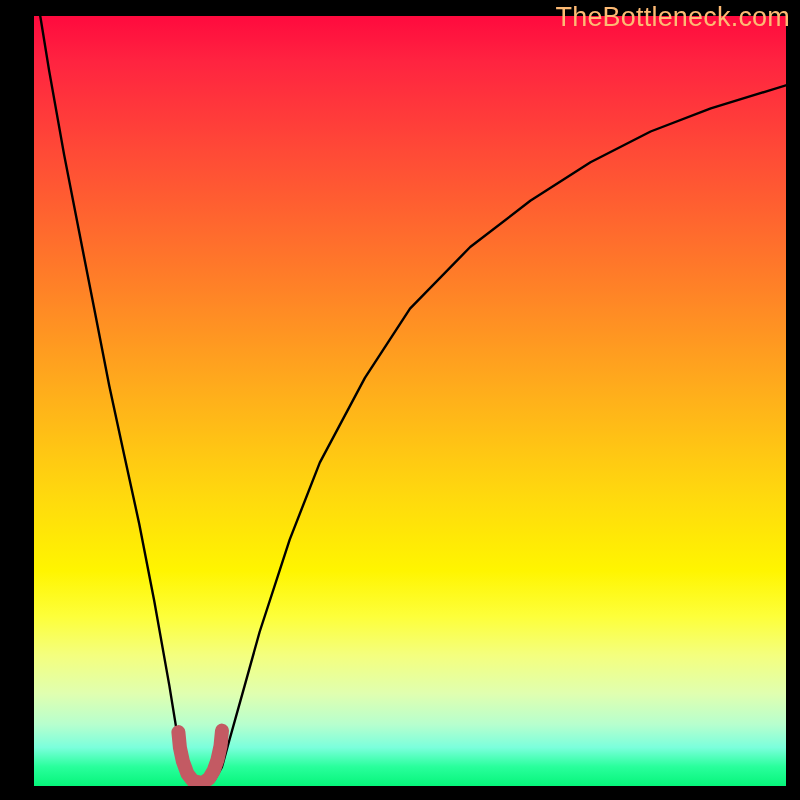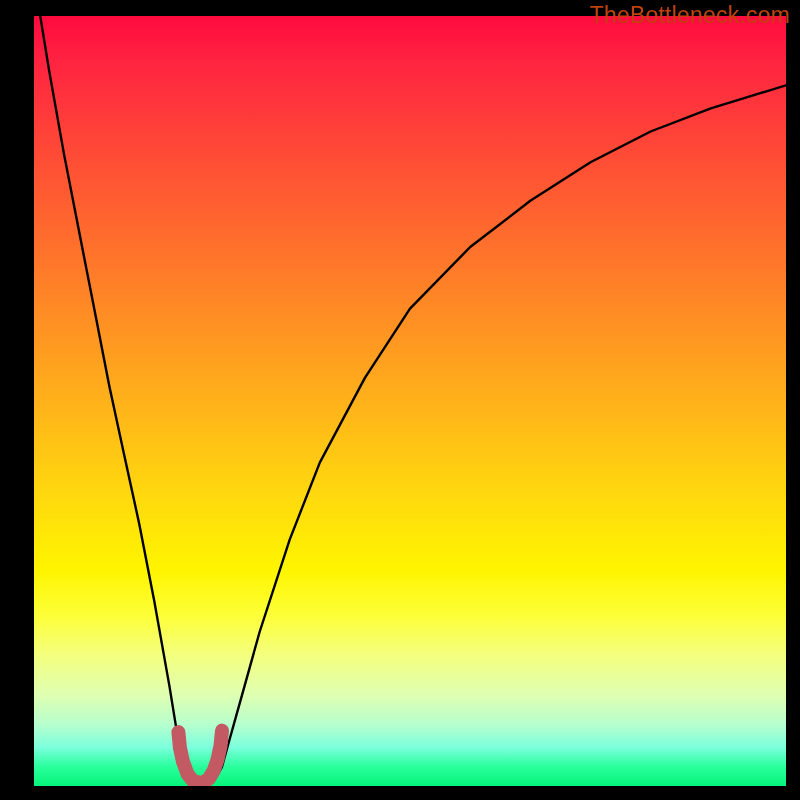"TheBottleneck.com" .watermark { color: #c2410c -> #fdba74; font-size: 23px -> 27px }
